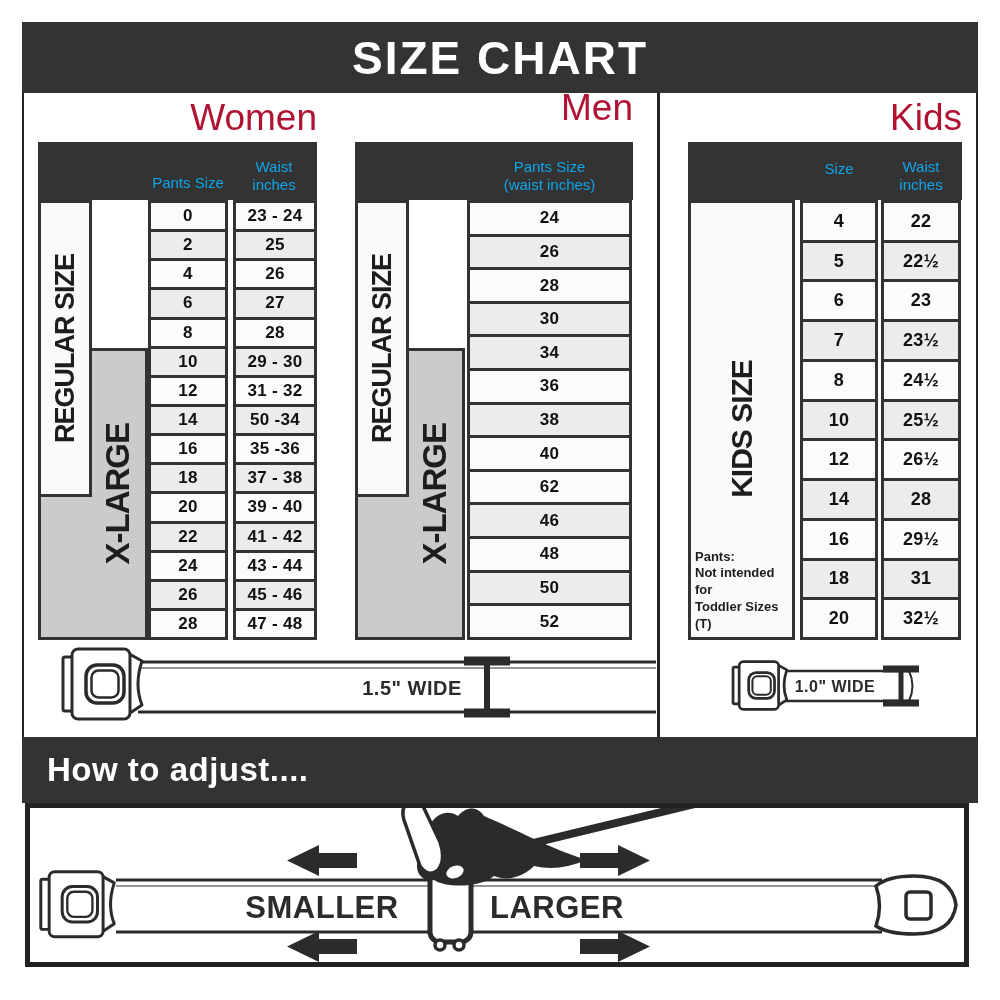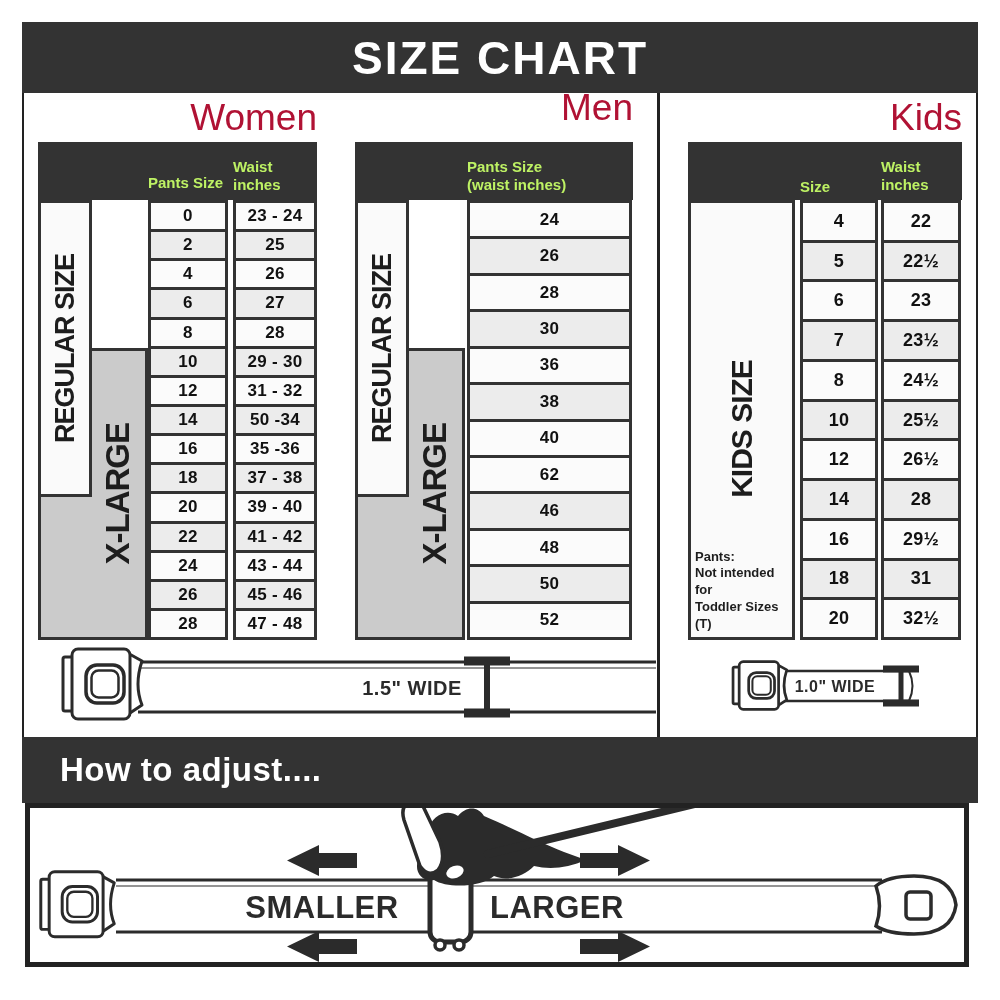"Waist" .thead .hlabel { color: #bef264 -> #0ea5e9; font-weight: bold -> normal; text-align: left -> center }
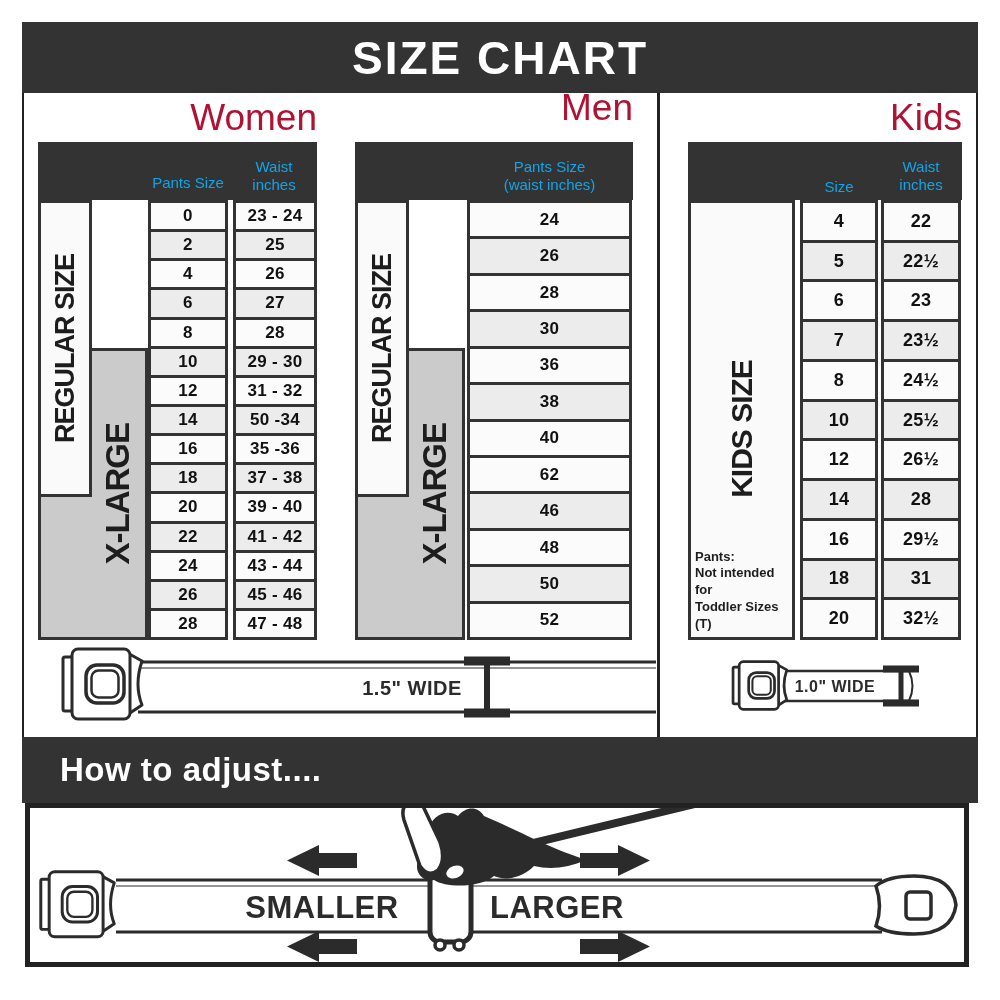"Size" span.hlabel { bottom: 4px -> 22px }
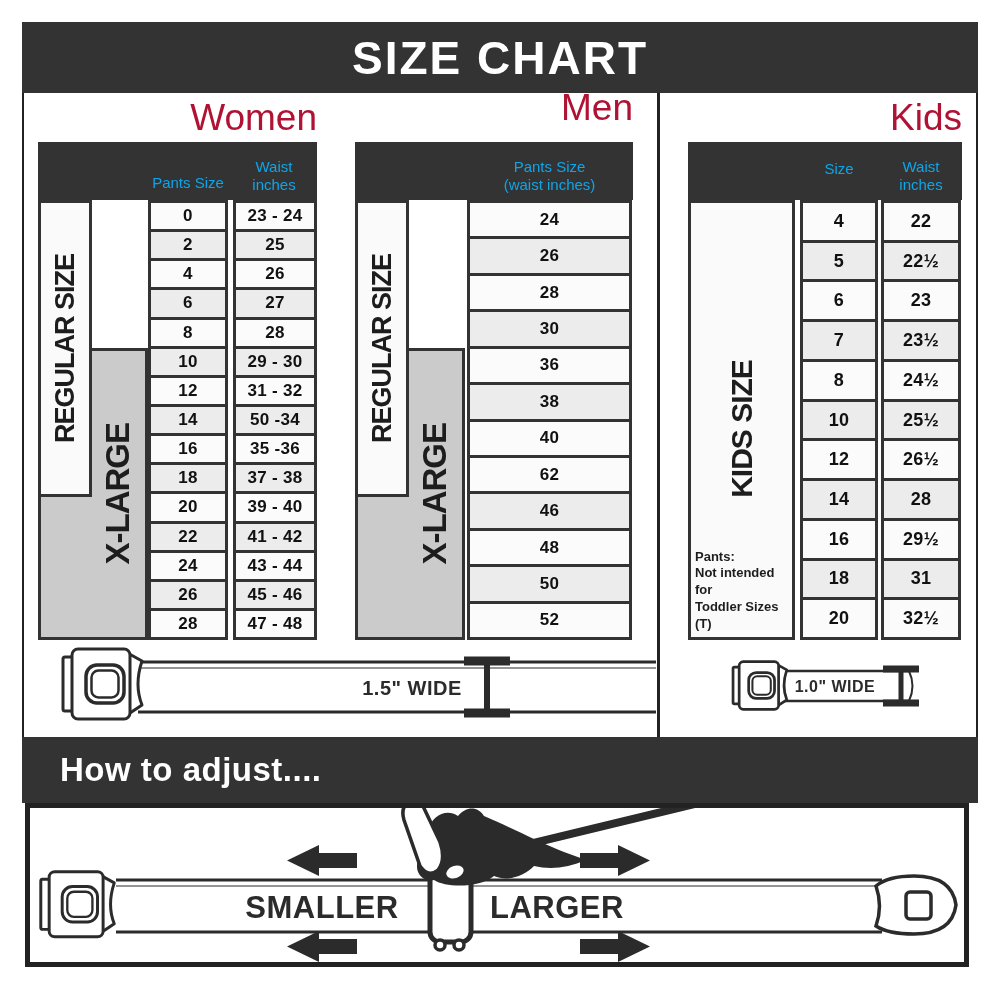"34" div.cell { html: none -> <div>34</div> }
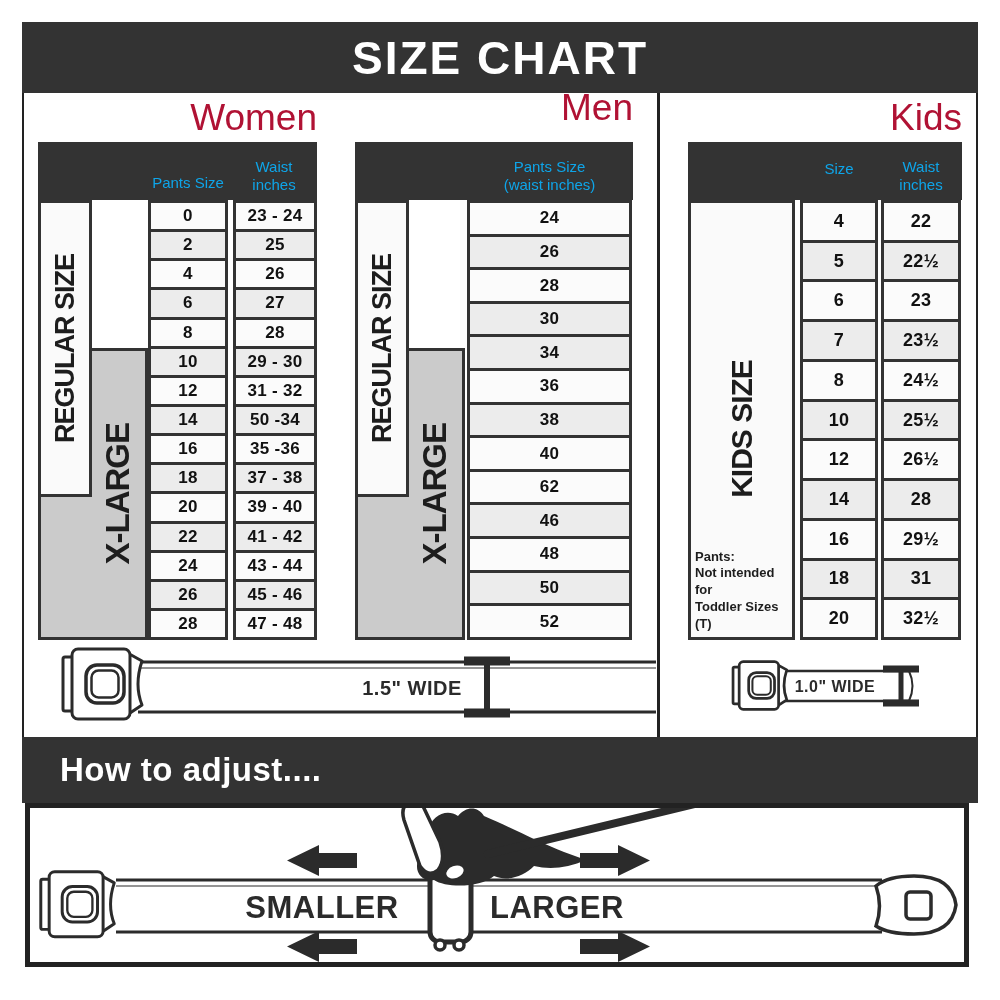"How to adjust...." .adjust-bar span { margin-left: 38px -> 25px }
